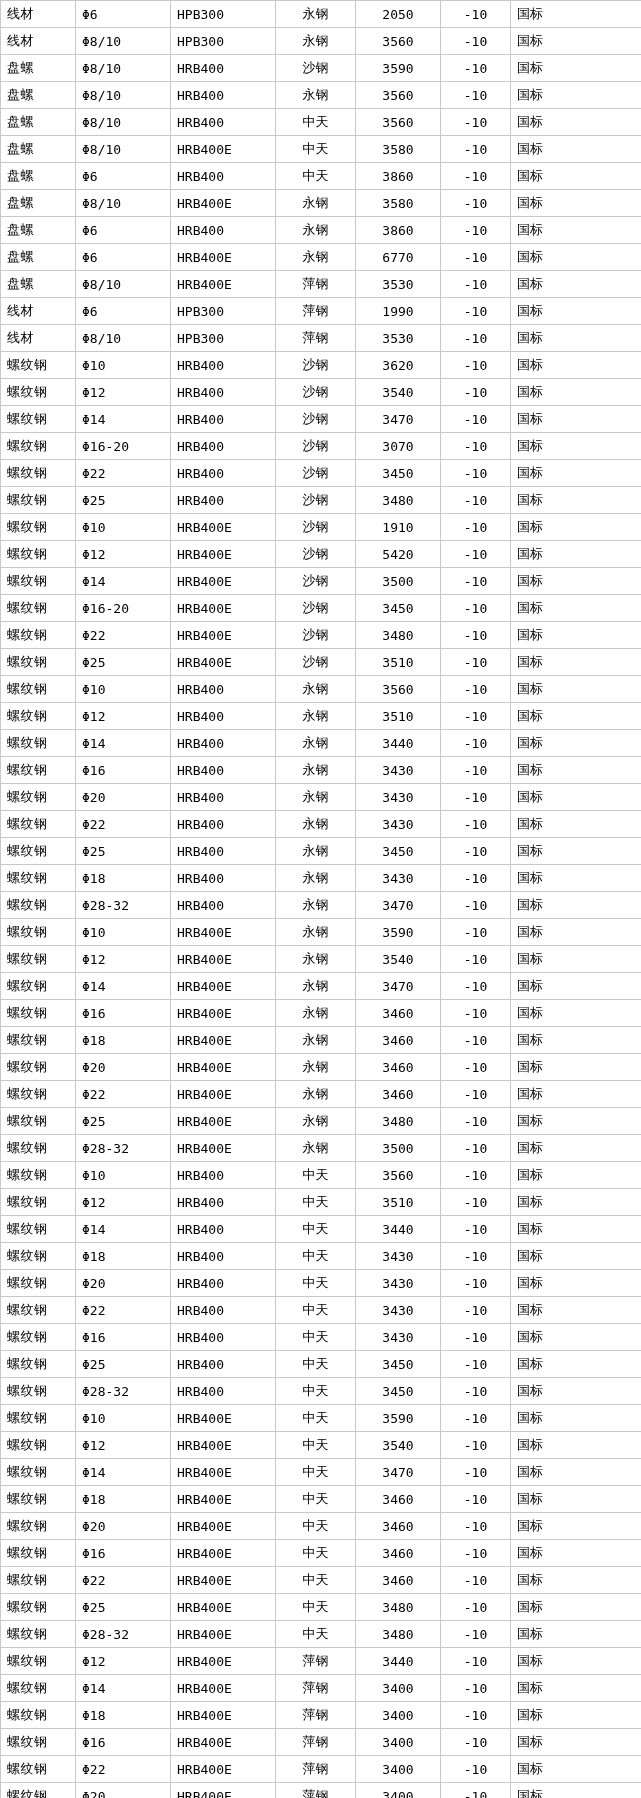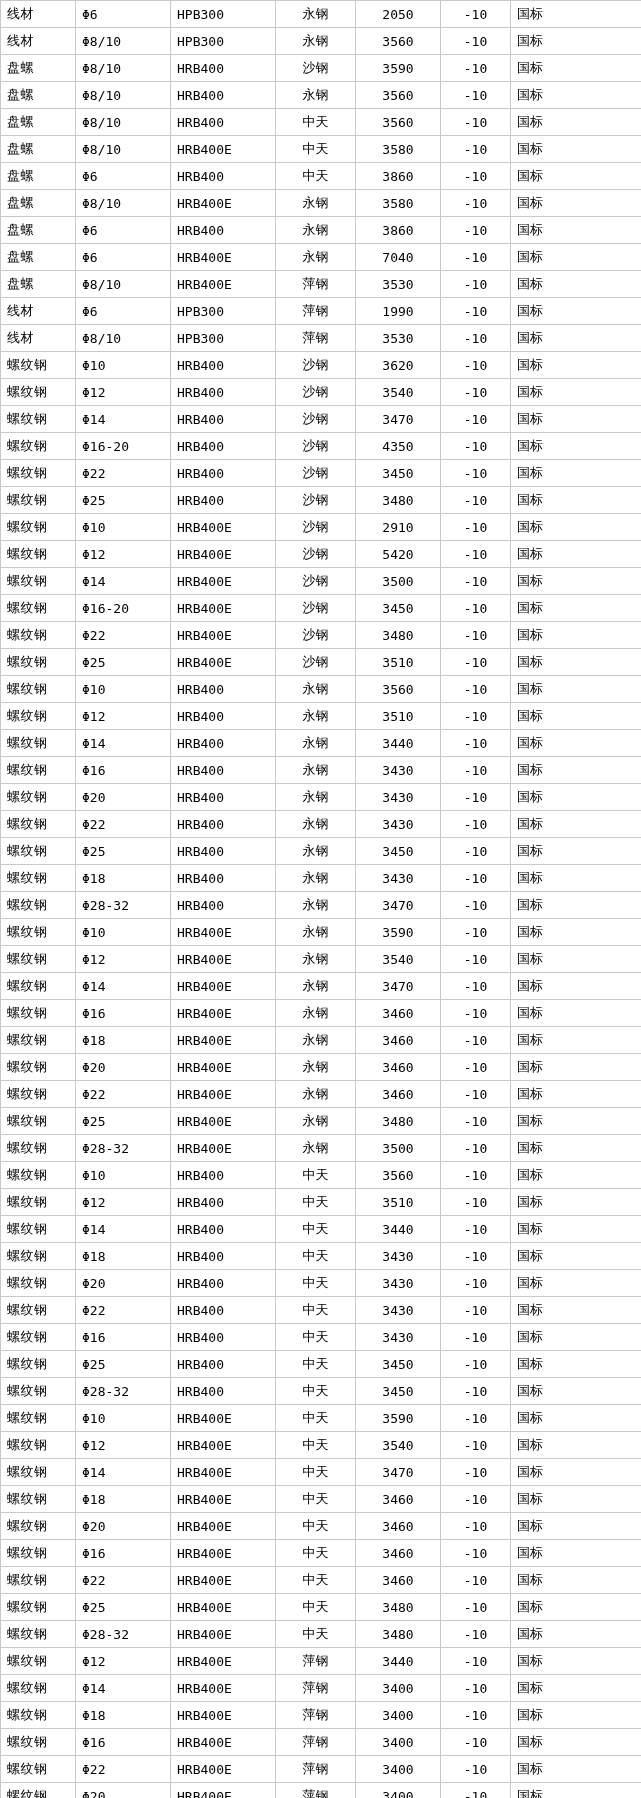"7040" td.price { text: 7040 -> 6770 }
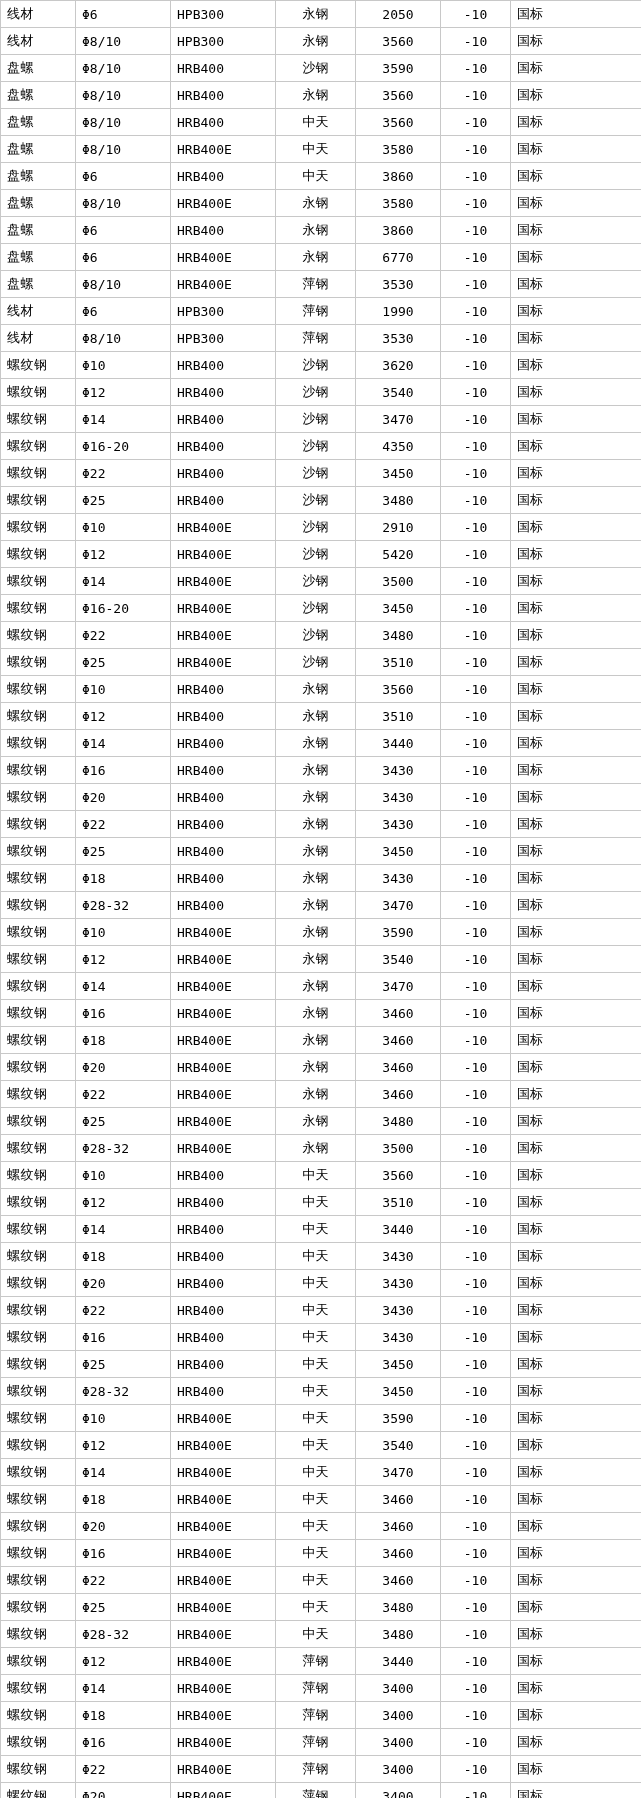"4350" td.price { text: 4350 -> 3070 }
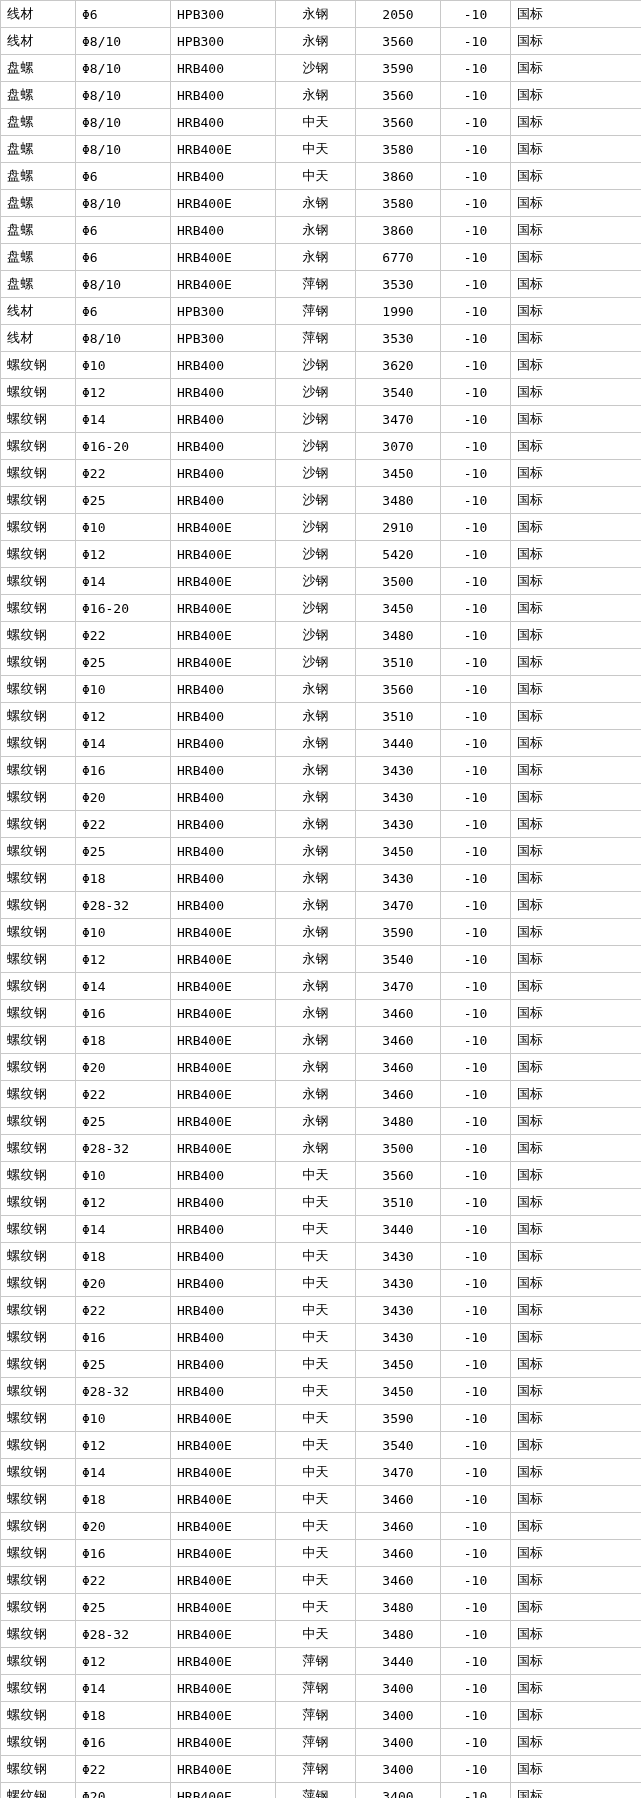"2910" td.price { text: 2910 -> 1910 }
